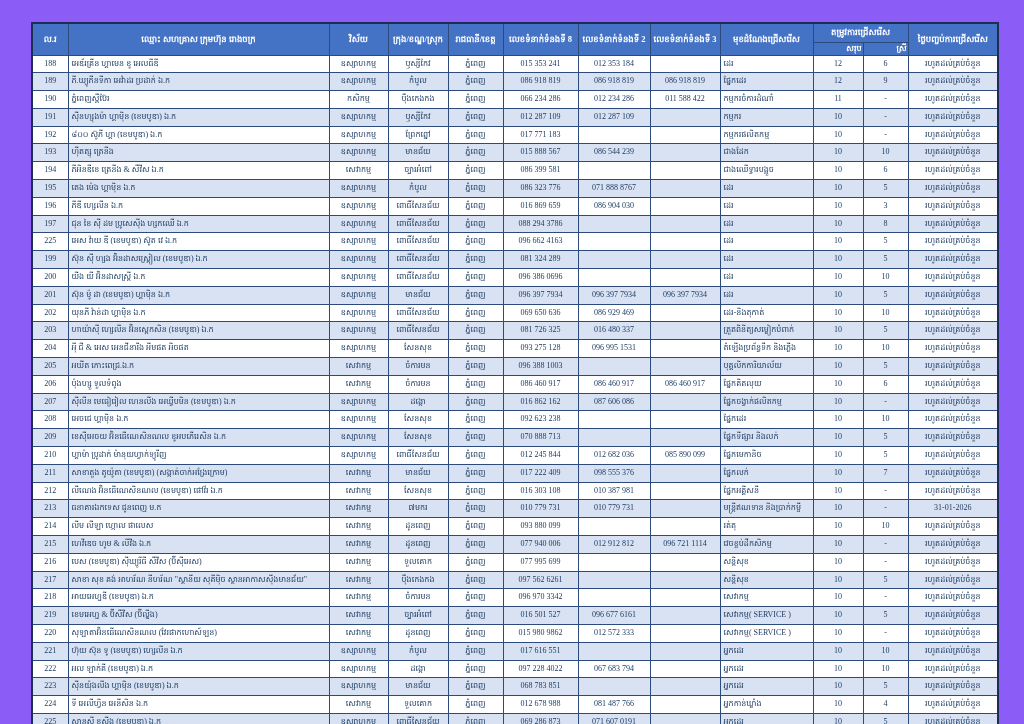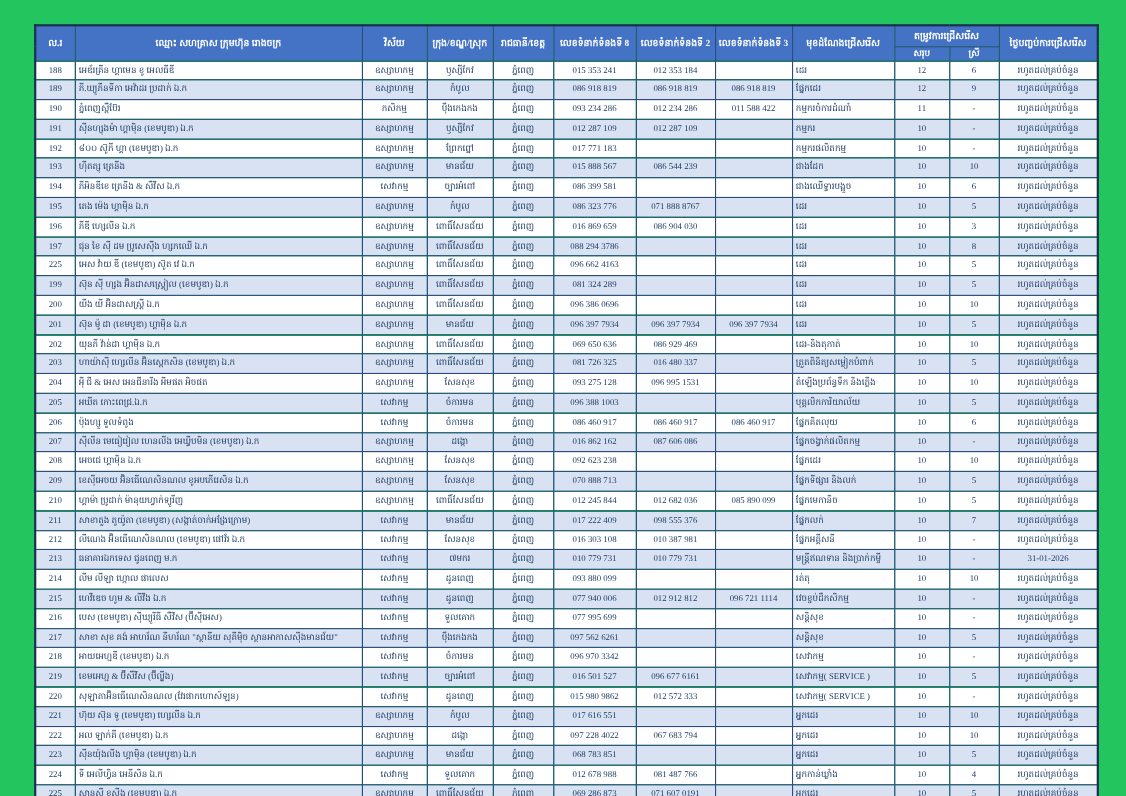"ល.រ" .page { background: #22c55e -> #8b5cf6 }
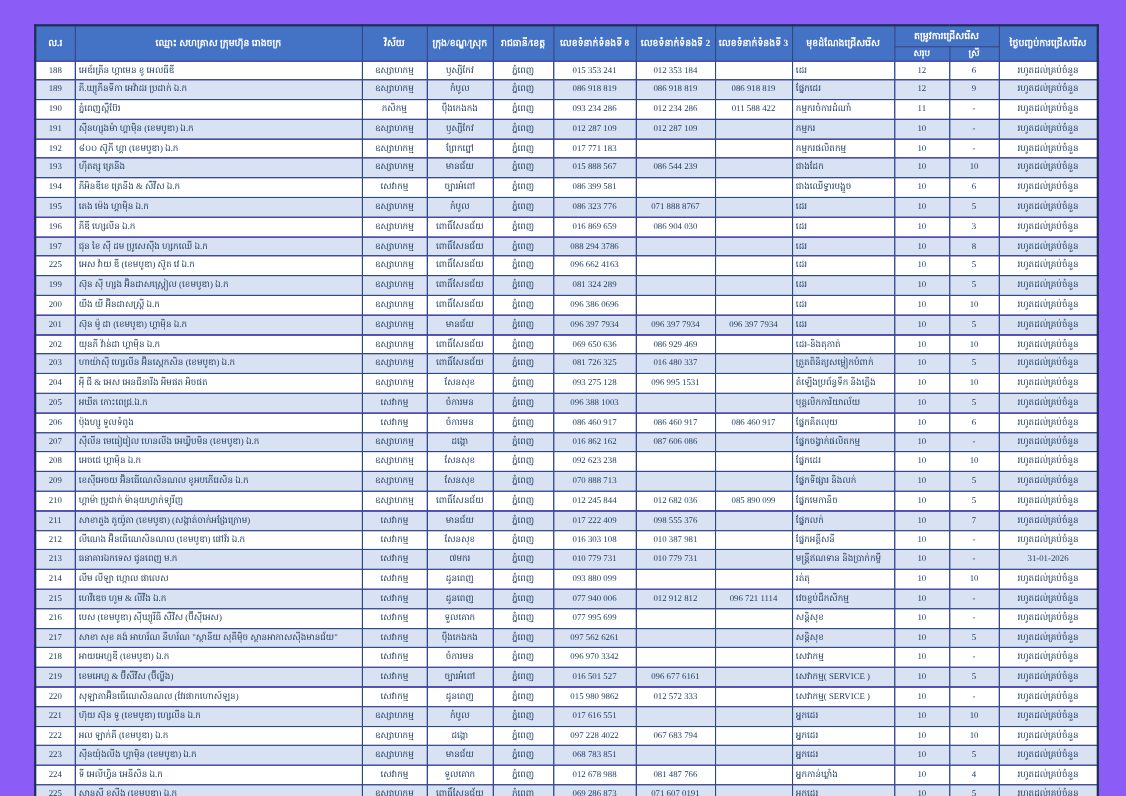"សរុប" thead tr.h2 th { text-align: none -> right }
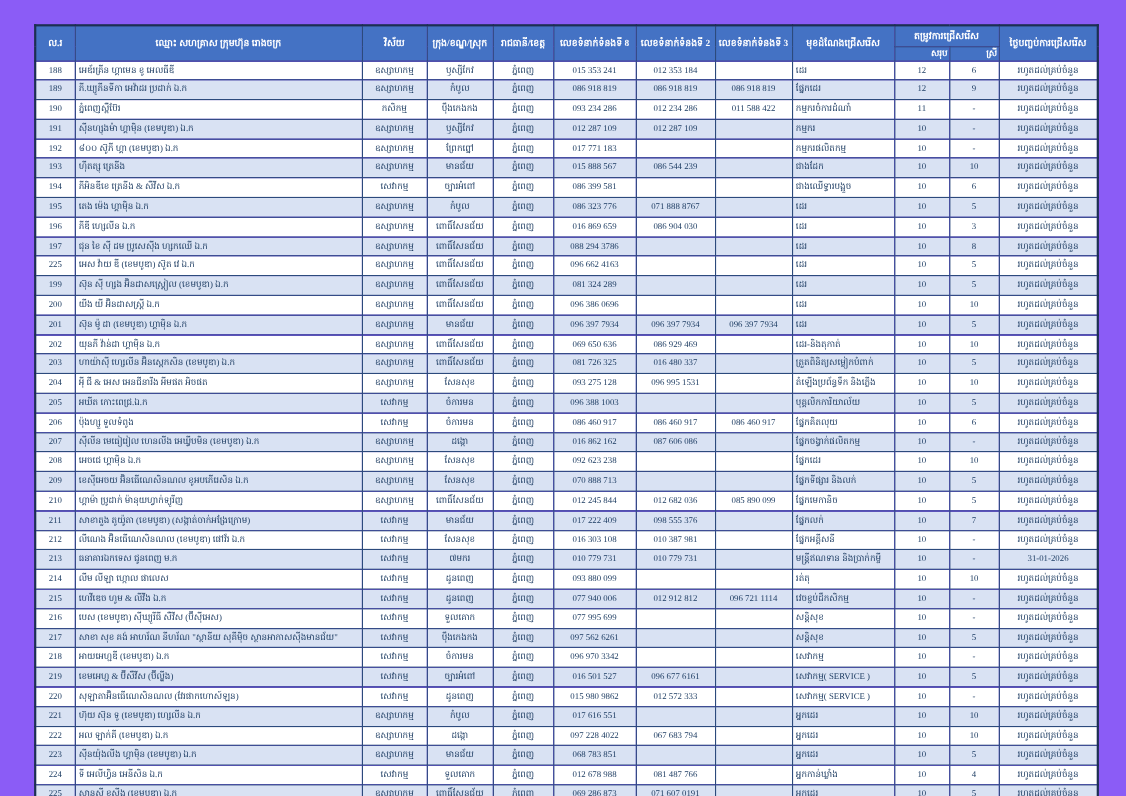"093 234 286" td.c { text: 093 234 286 -> 066 234 286 }
